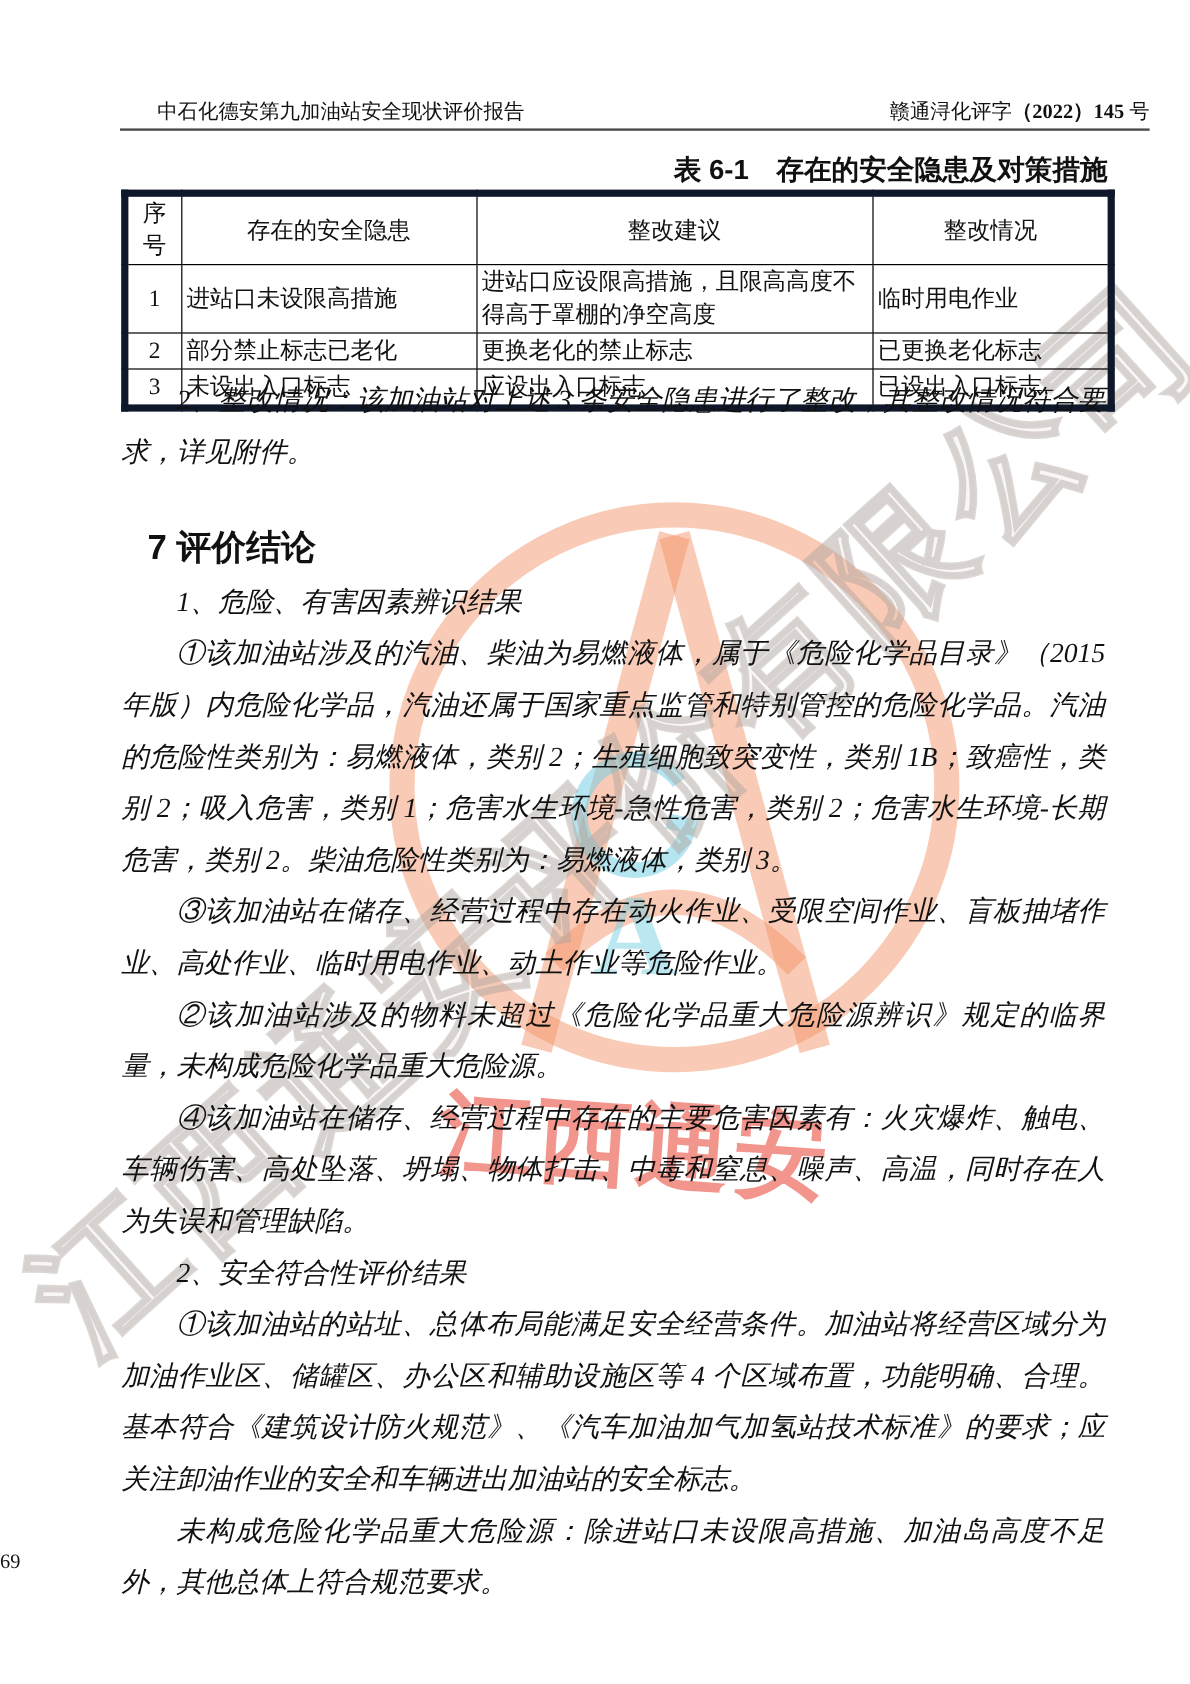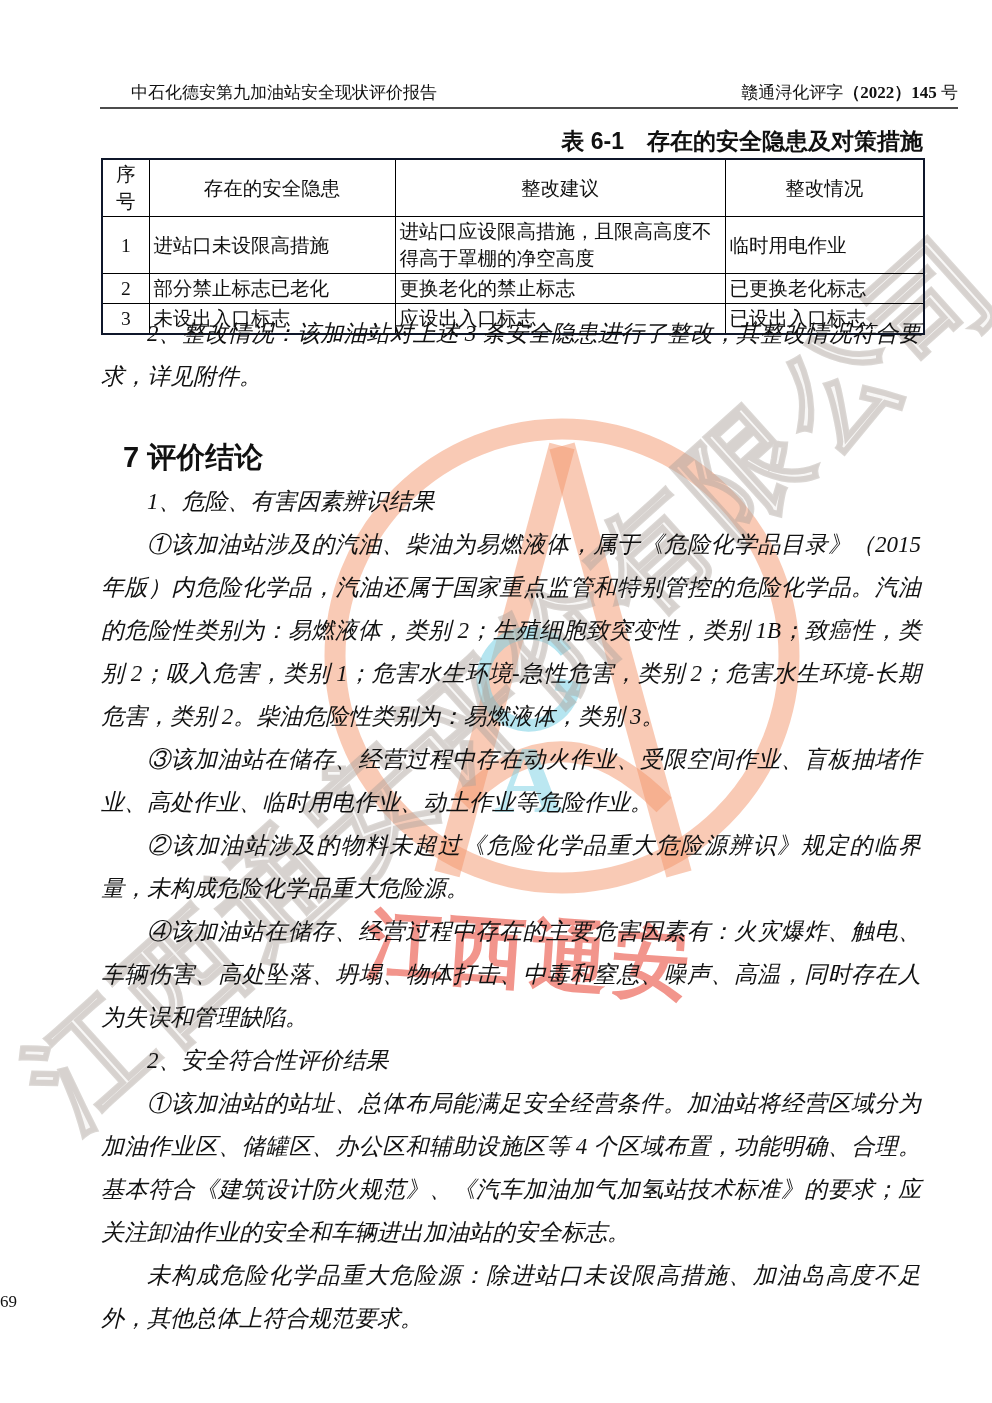"序号" table.hz { border: 2px solid #0f172a -> 6px solid #0f172a }
